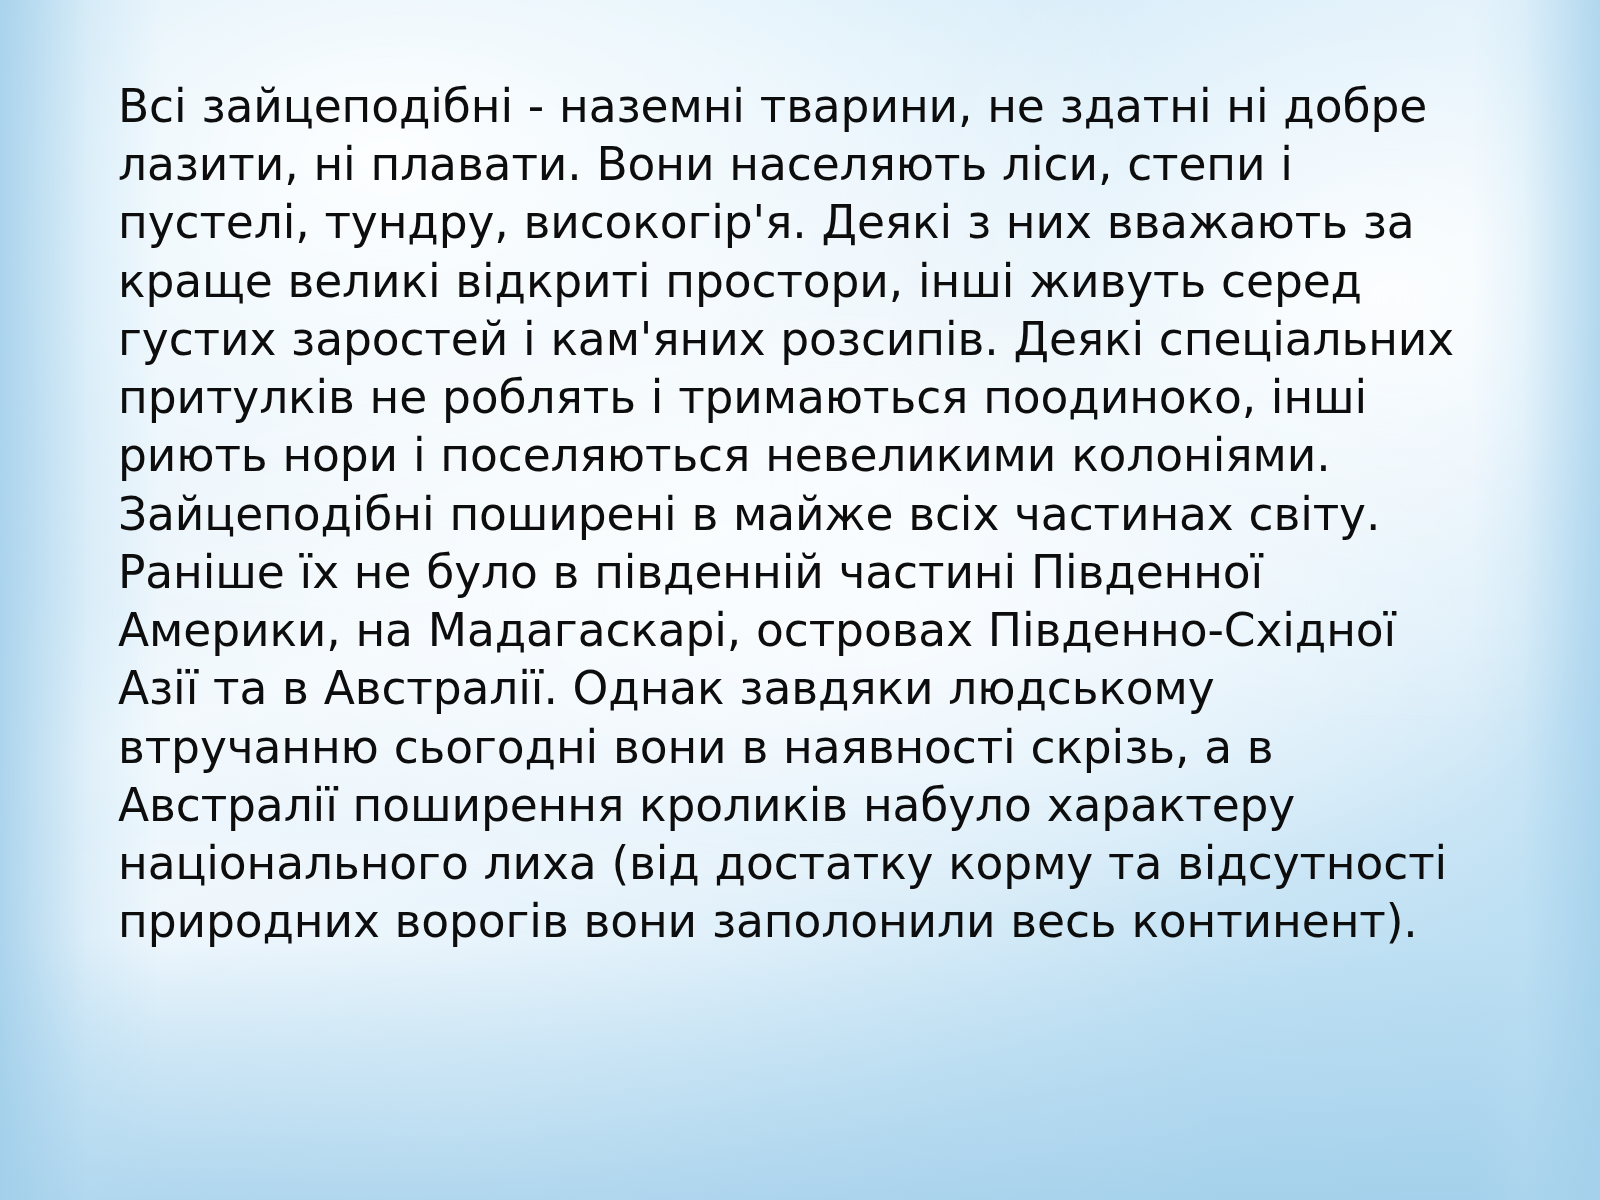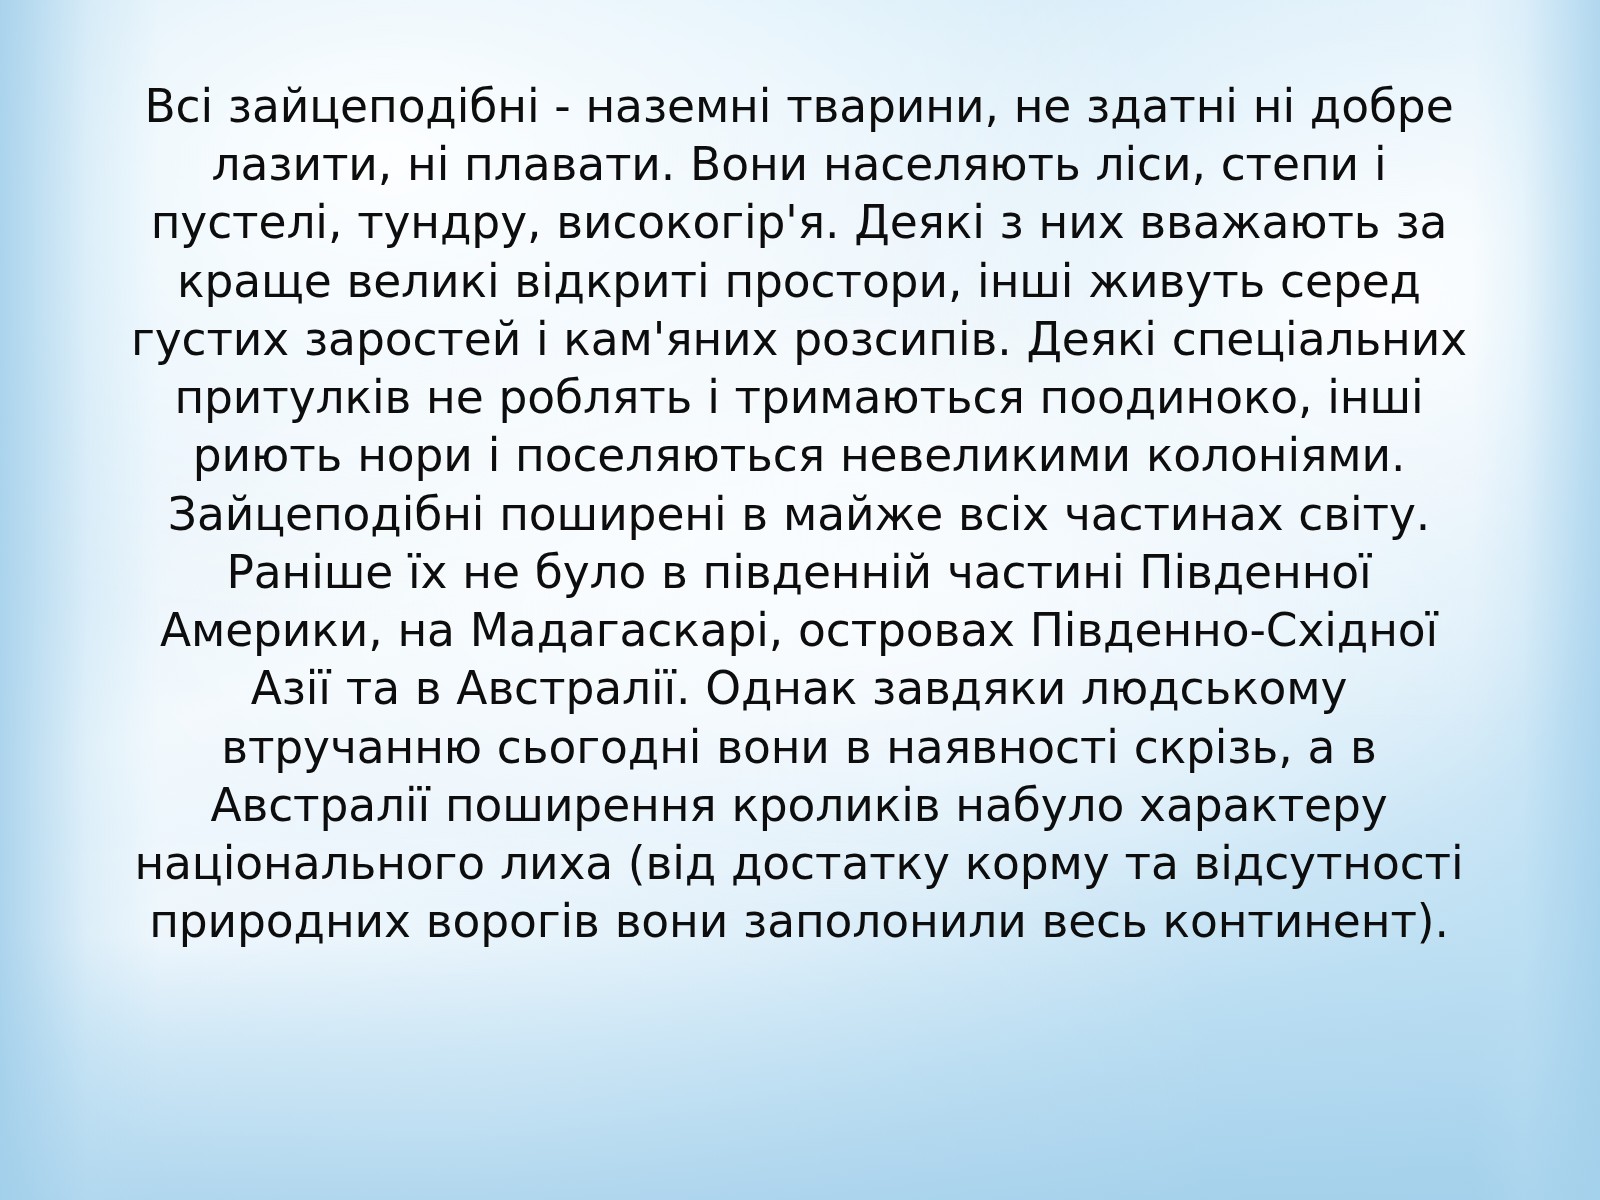"Всі зайцеподібні - наземні тварини," .body-text { text-align: center -> left }
